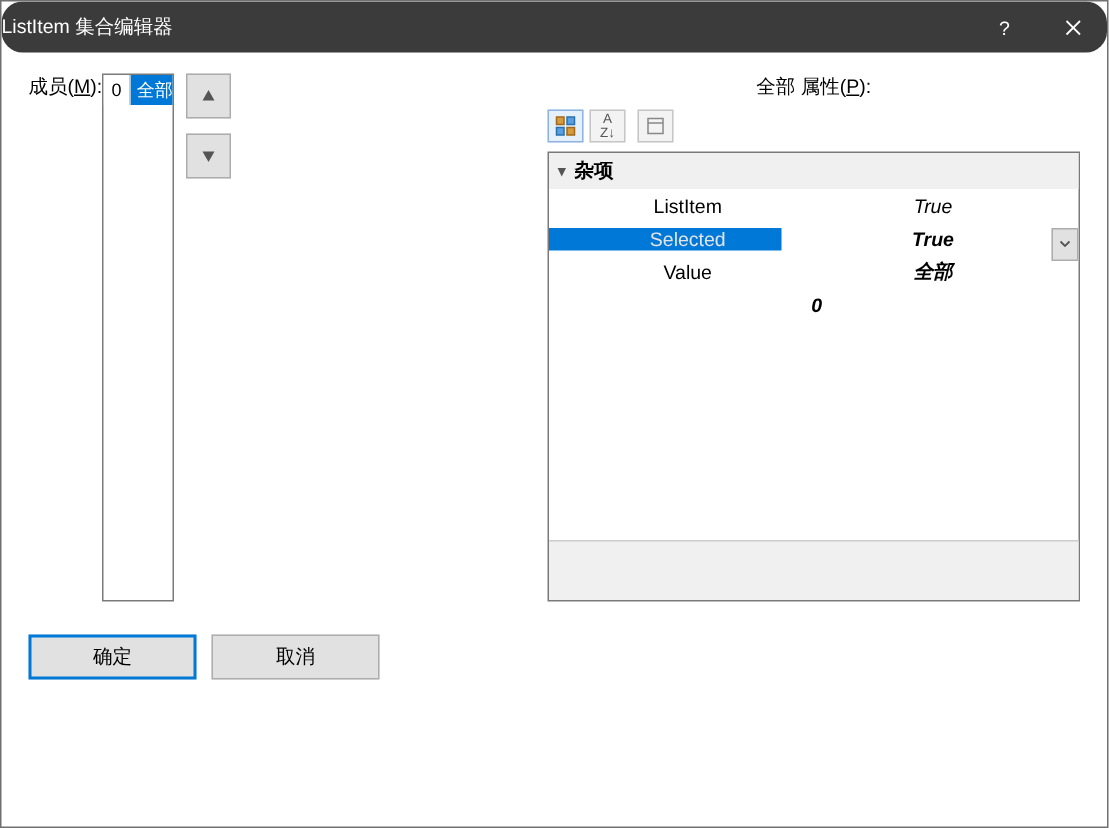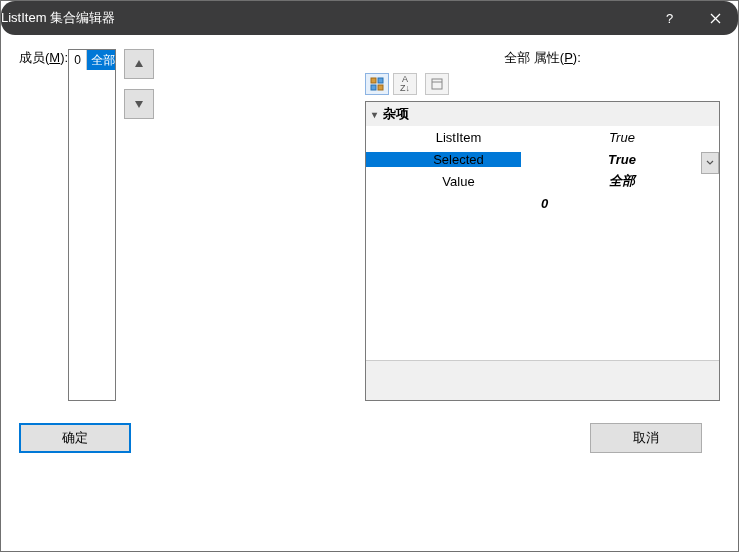"Selected" .prop-row.selected .prop-name { color: #000000 -> #e5e5e5 }
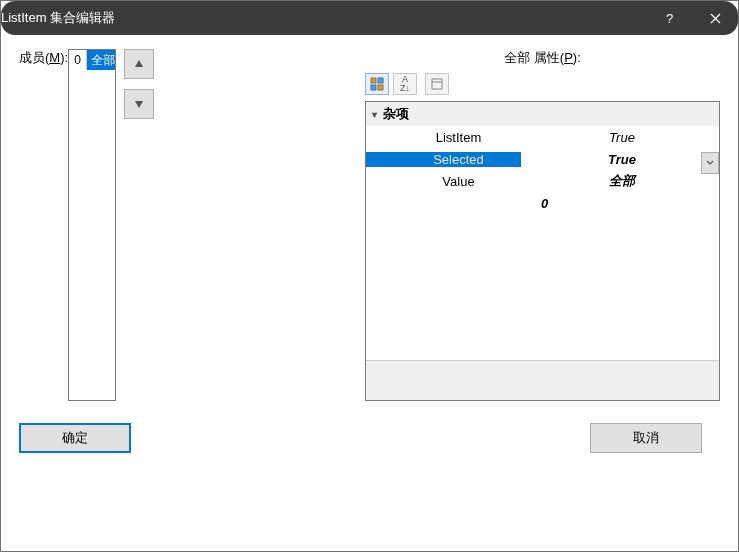"确定" .footer { justify-content: space-between -> flex-start; padding: 12px 36px 16px 18px -> 12px 18px 16px 18px }
